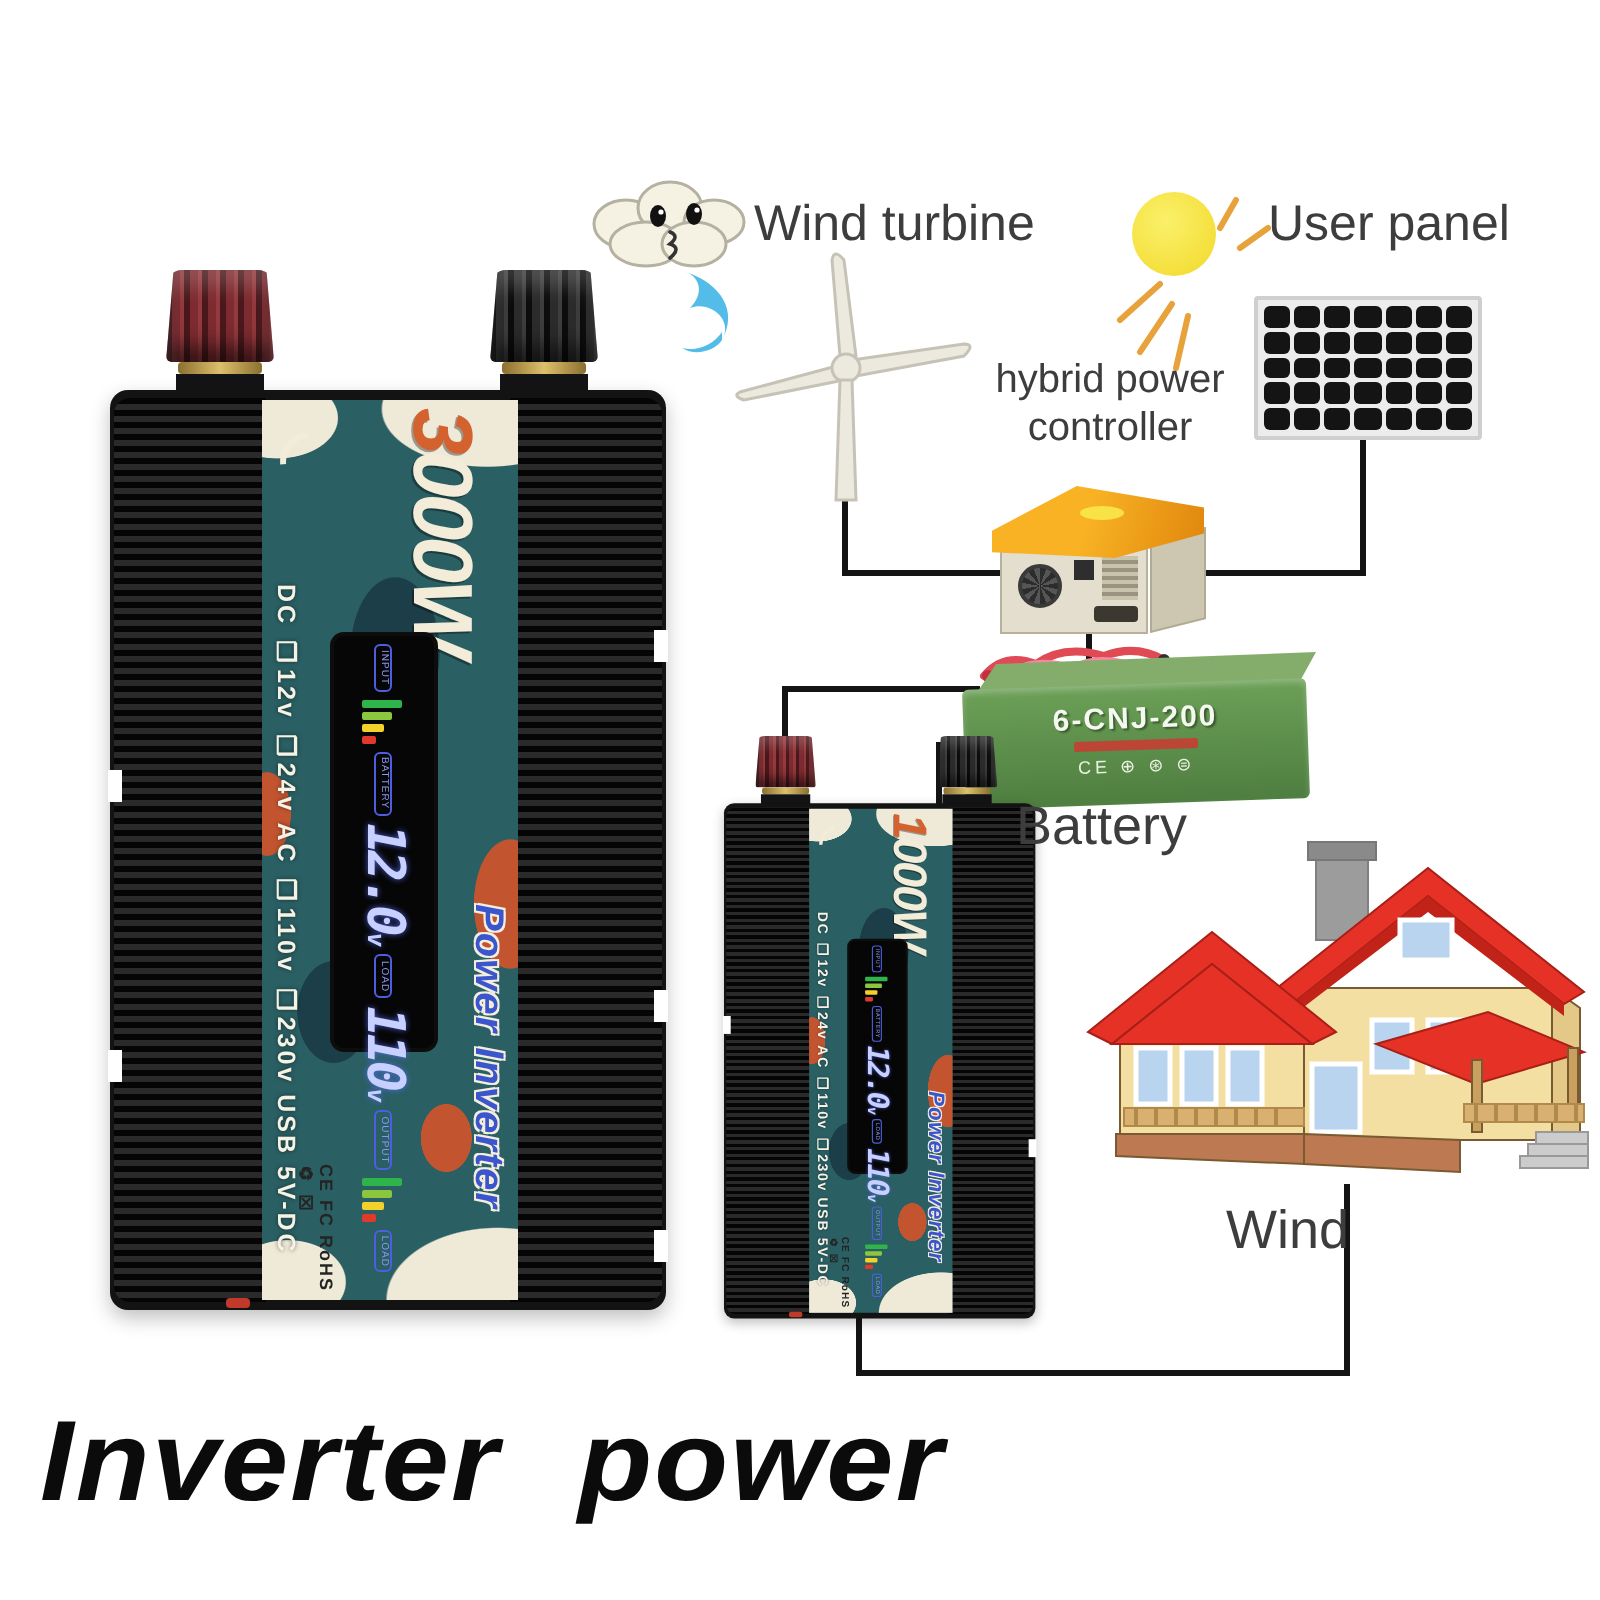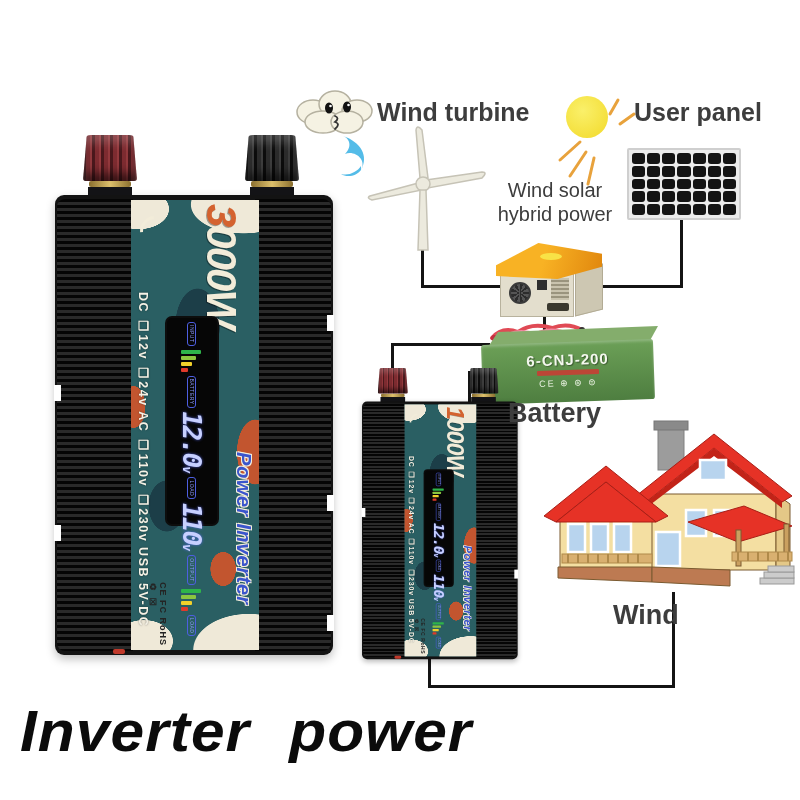"Wind turbine" .diagram-label { font-weight: 700 -> 400 }
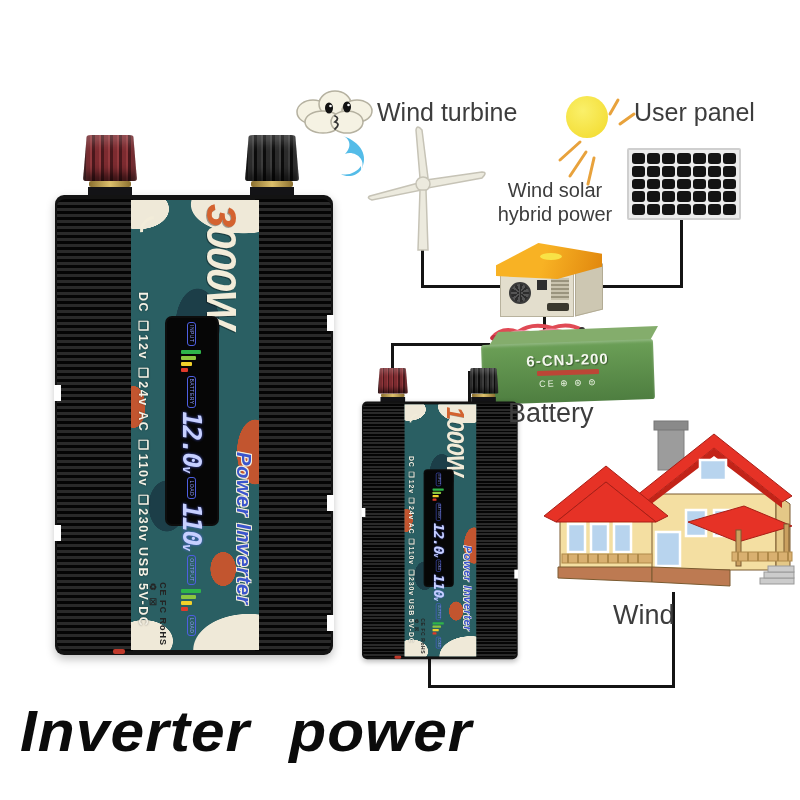"Wind solar" div { html: <div>Wind solar</div> -> none }
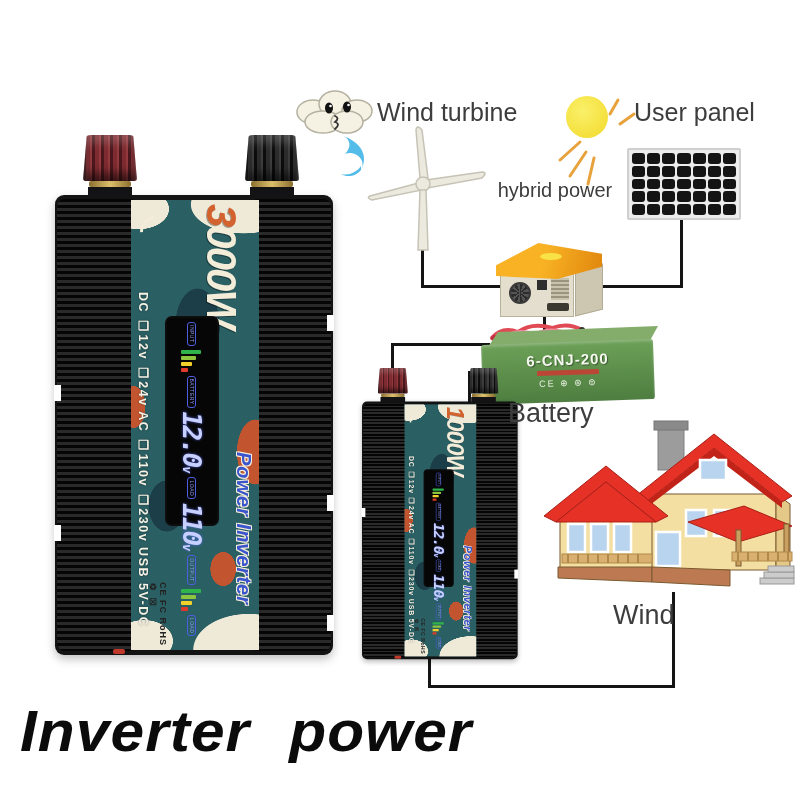"controller" div { html: none -> <div>controller</div> }
